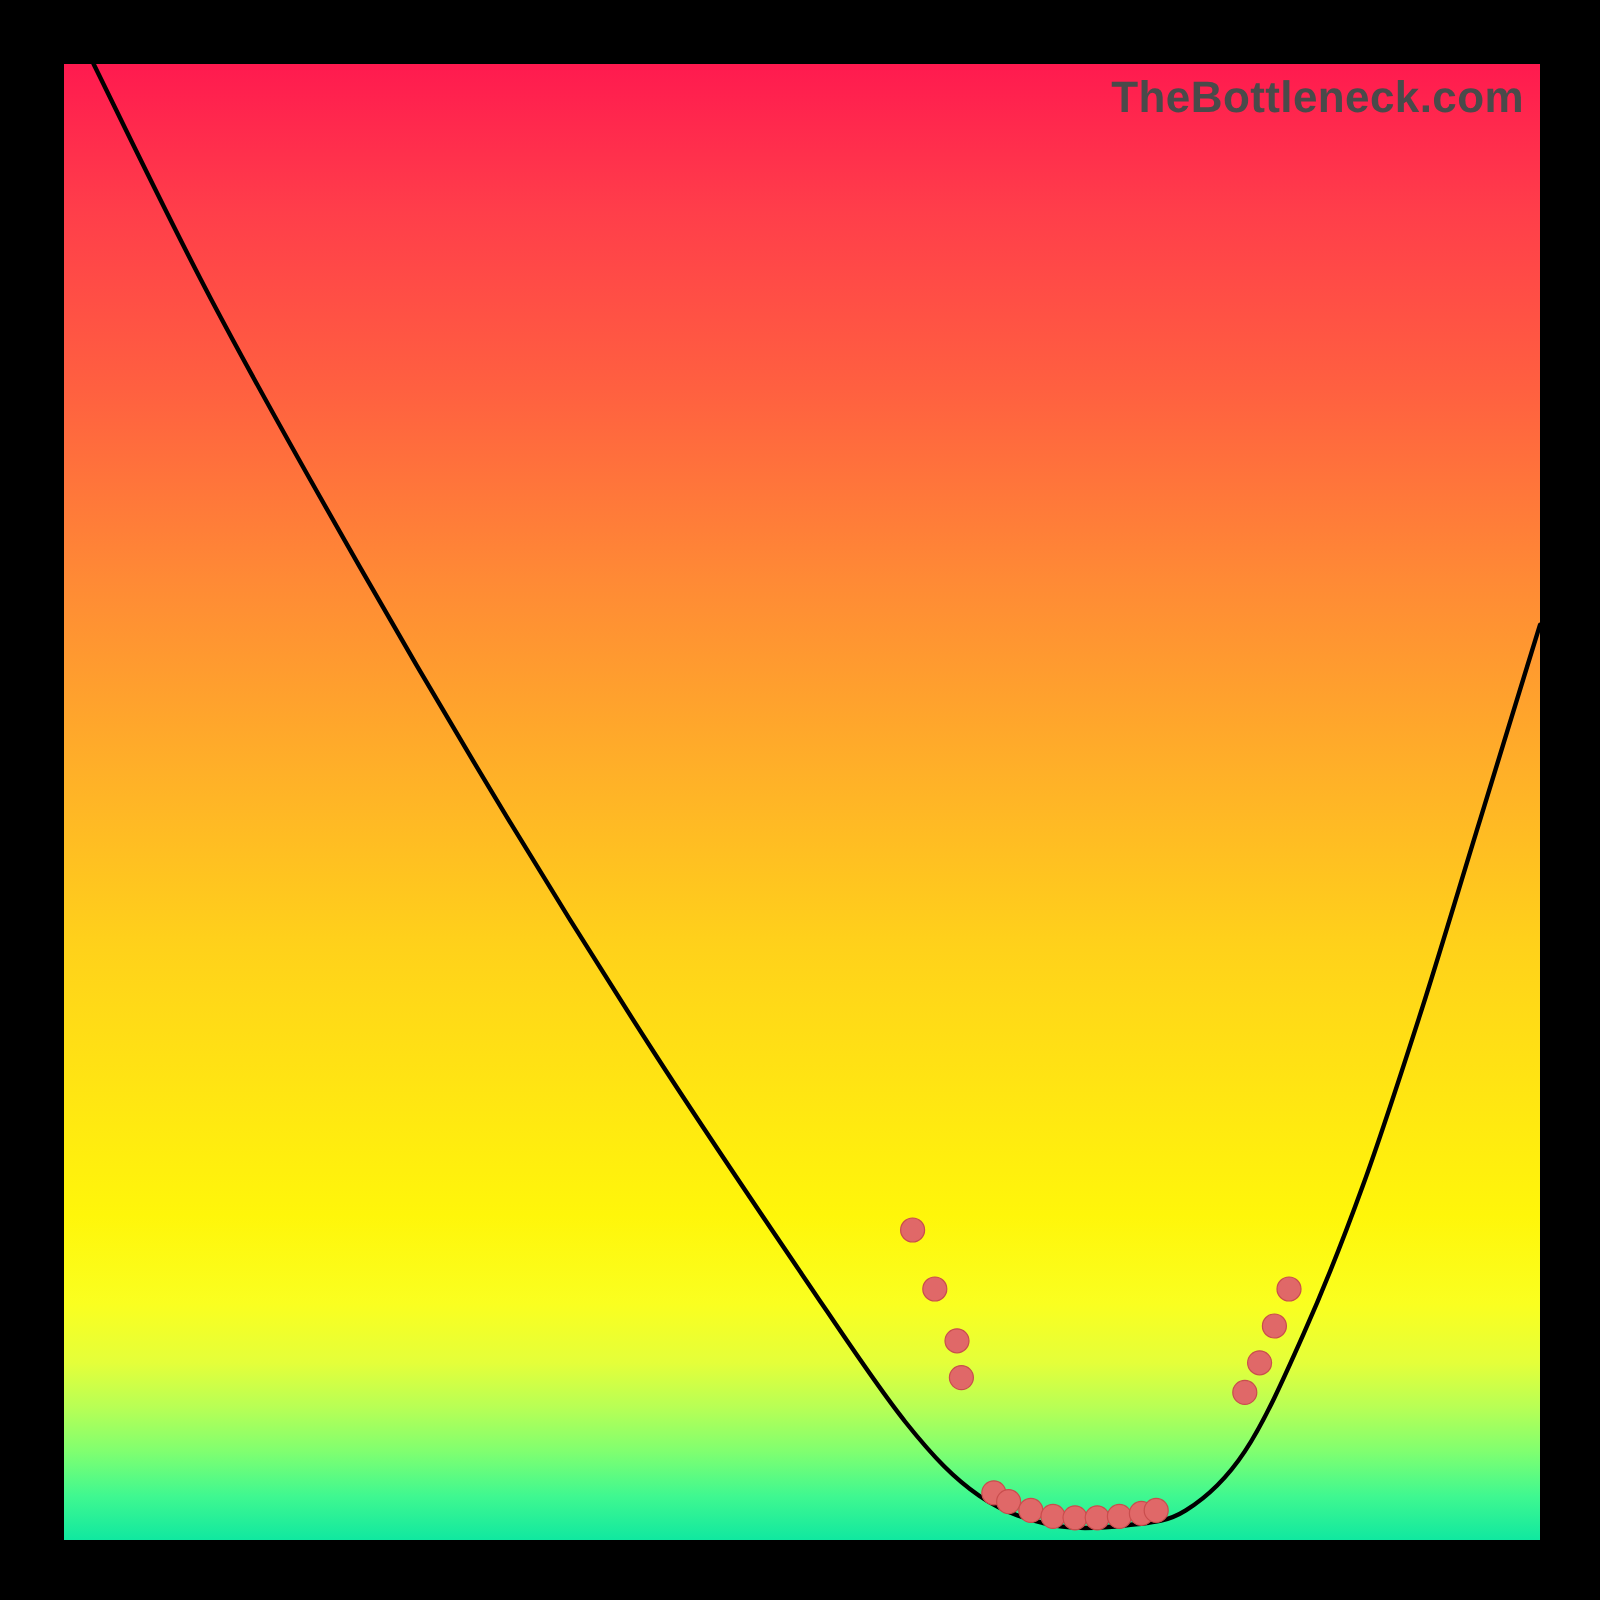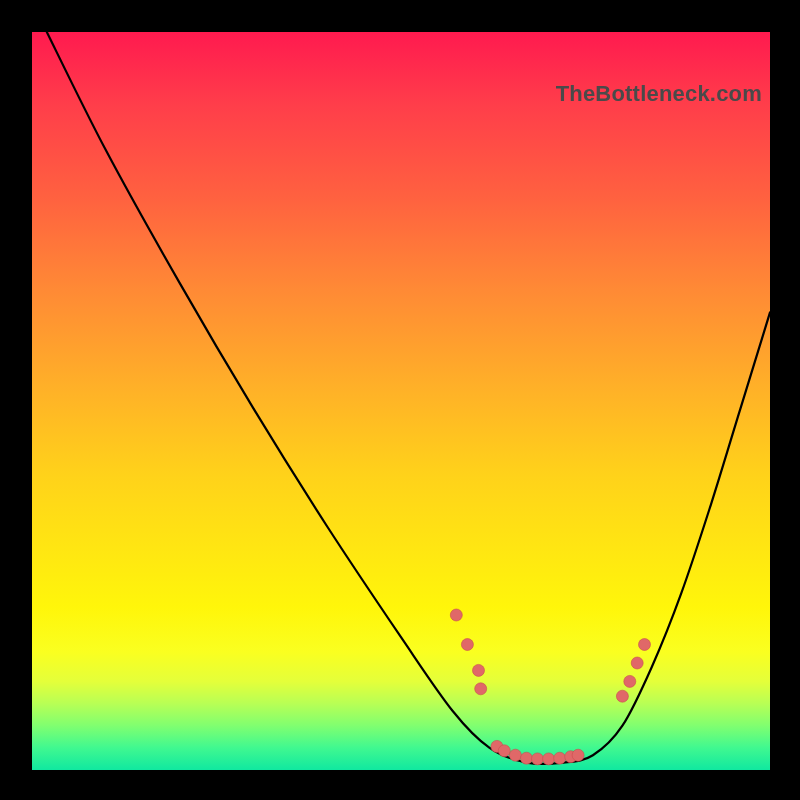"TheBottleneck.com" .watermark { margin-top: 45px -> none }
